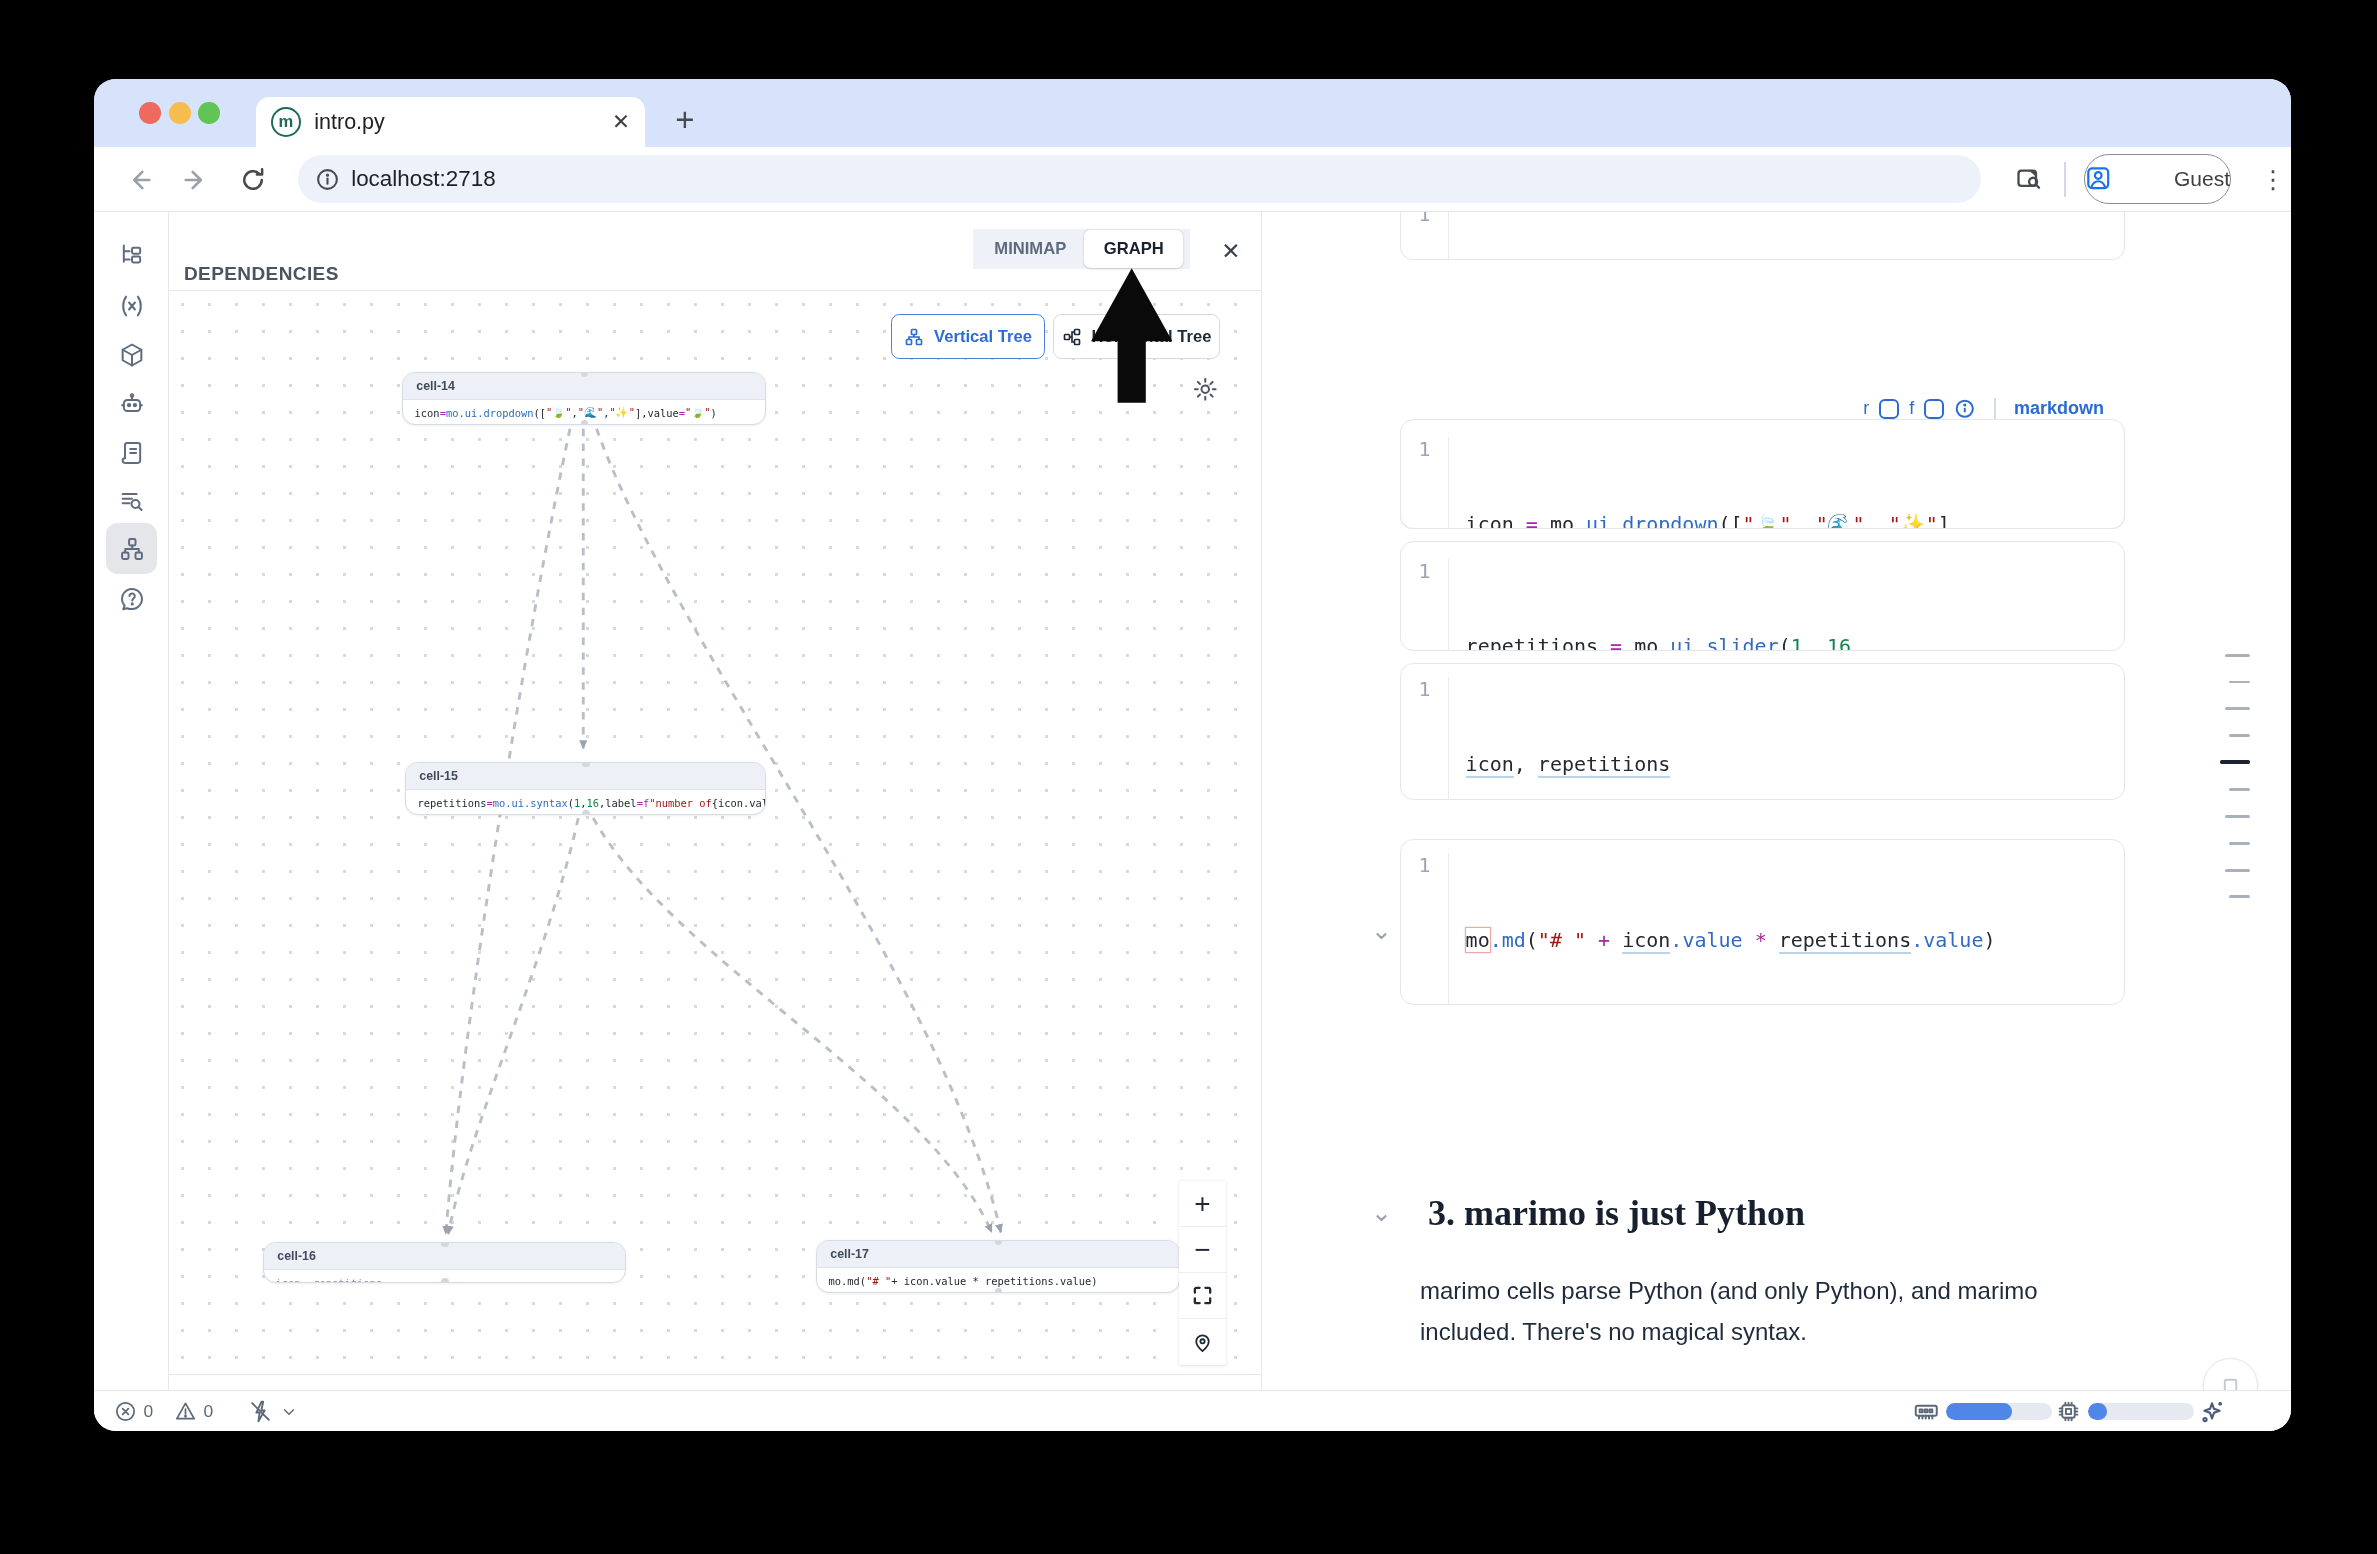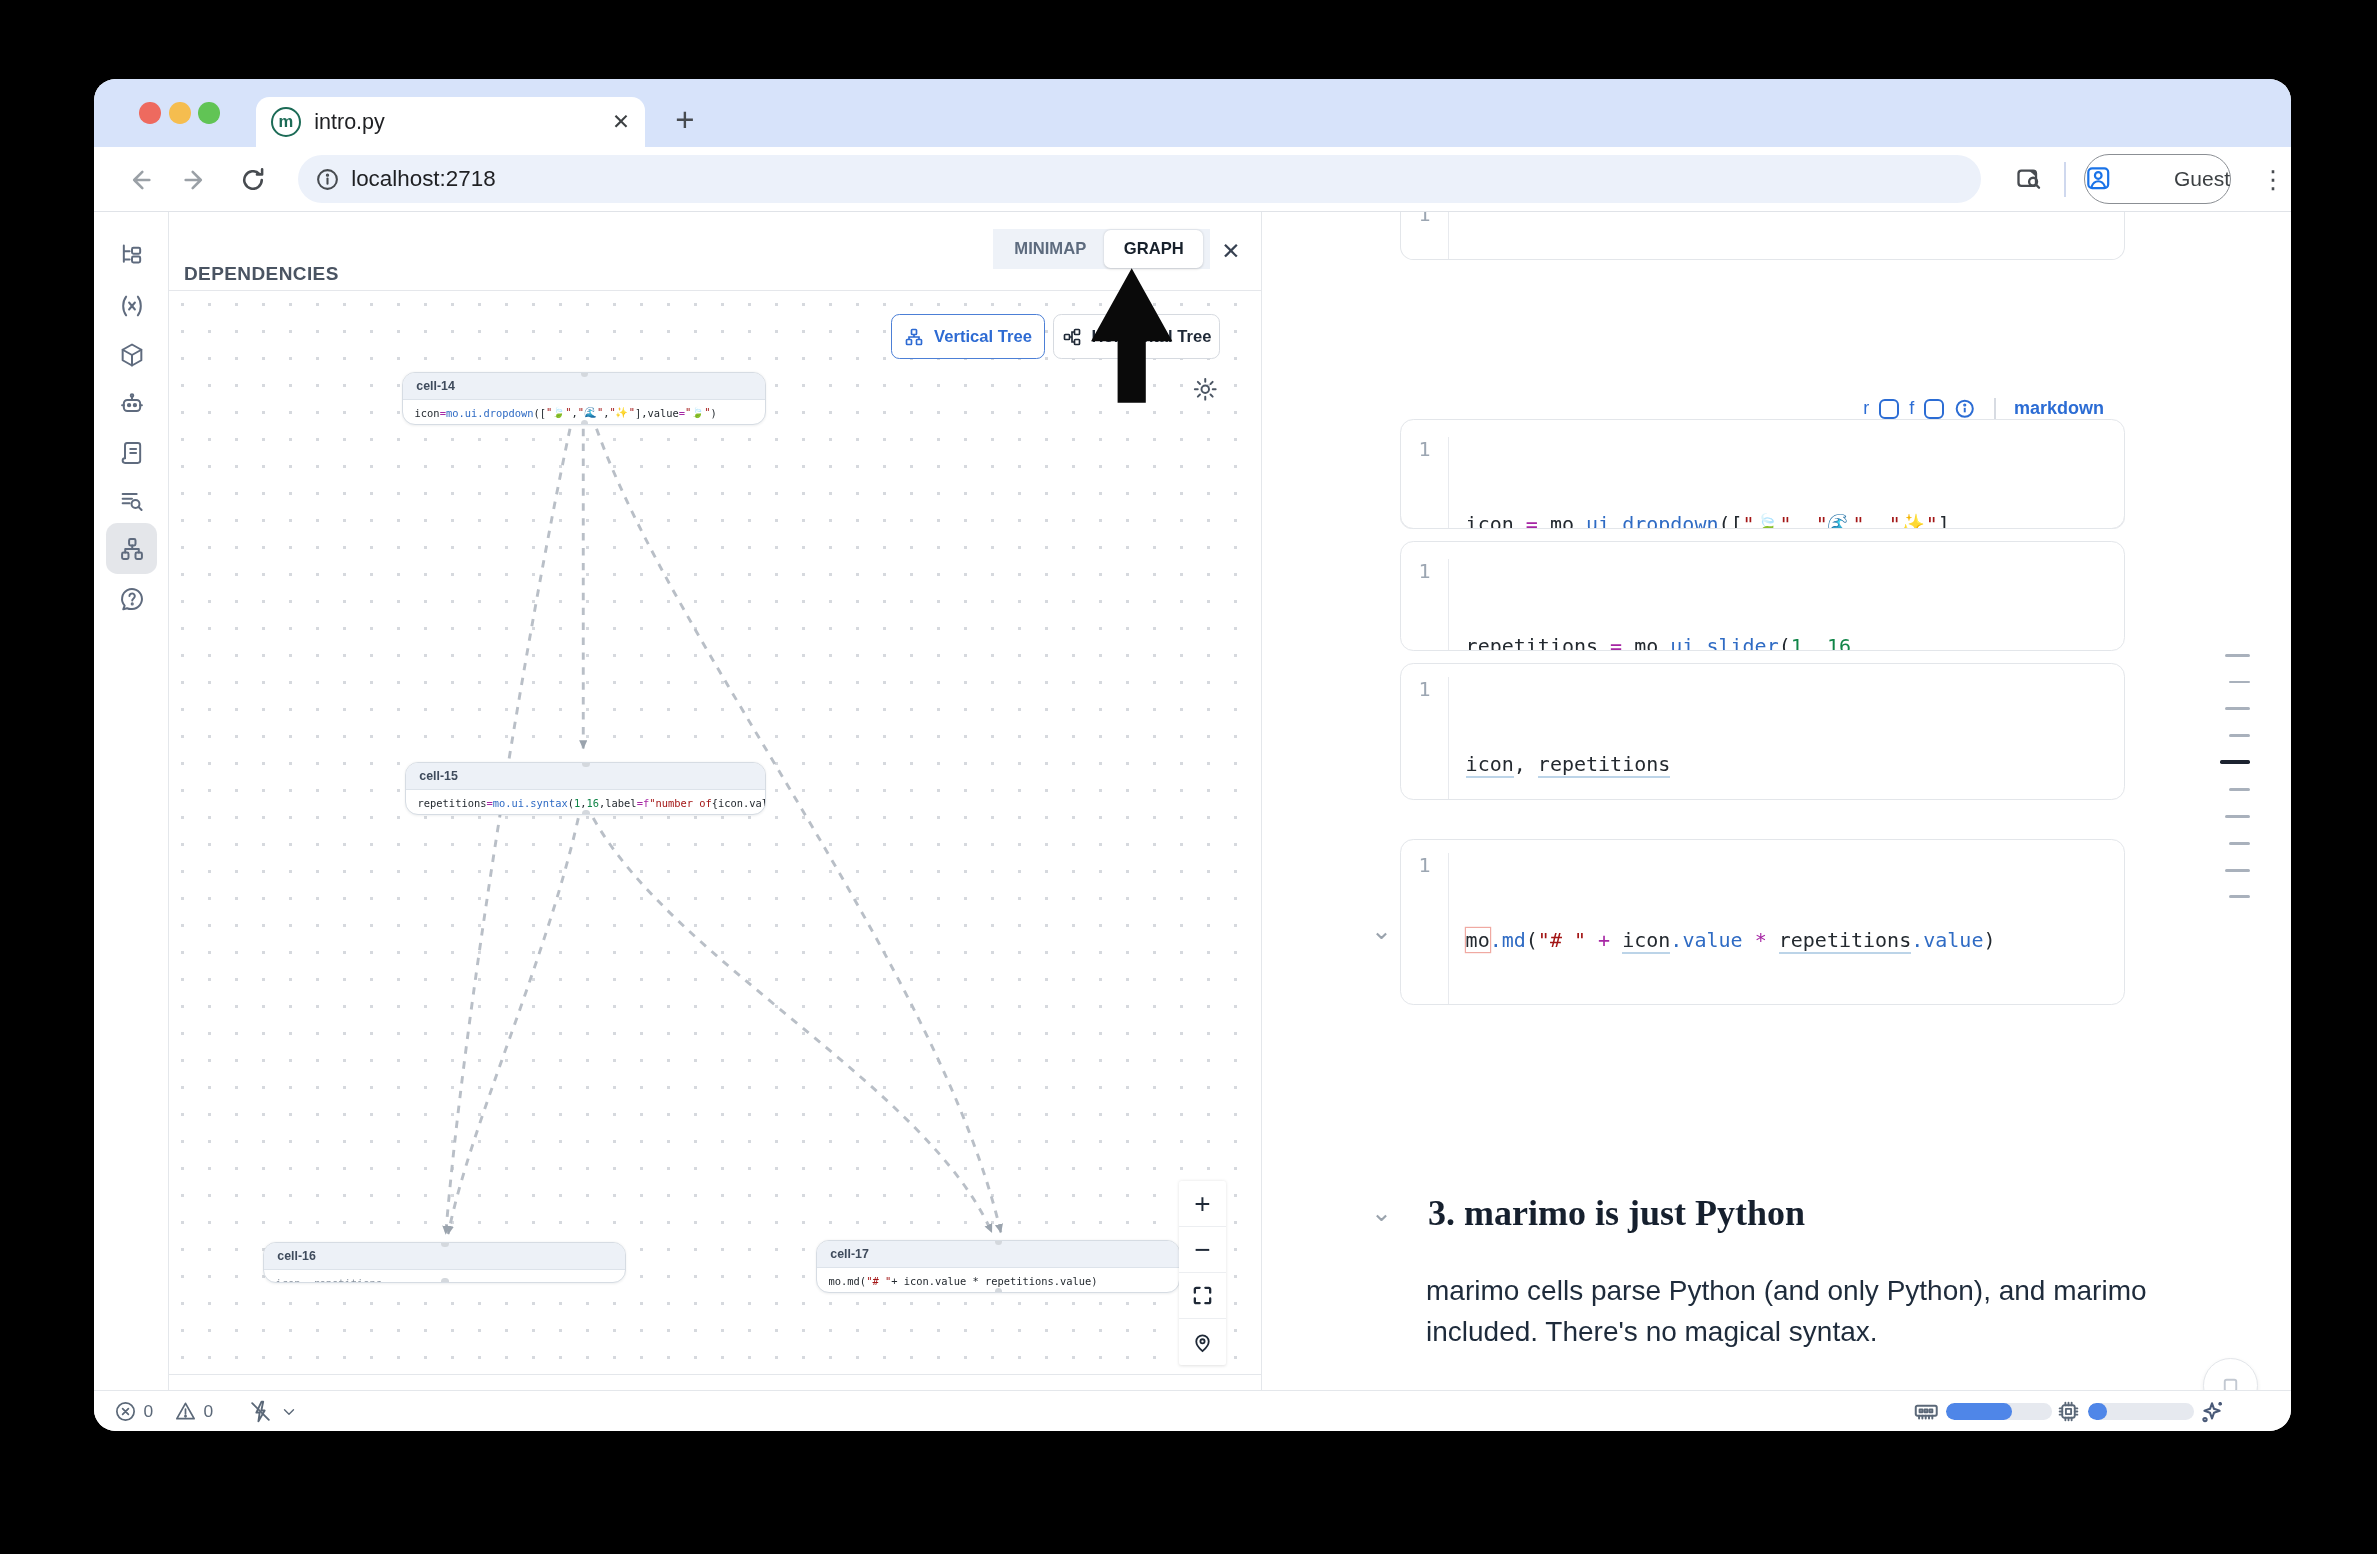"MINIMAP" .seg { left: 824px -> 804px }
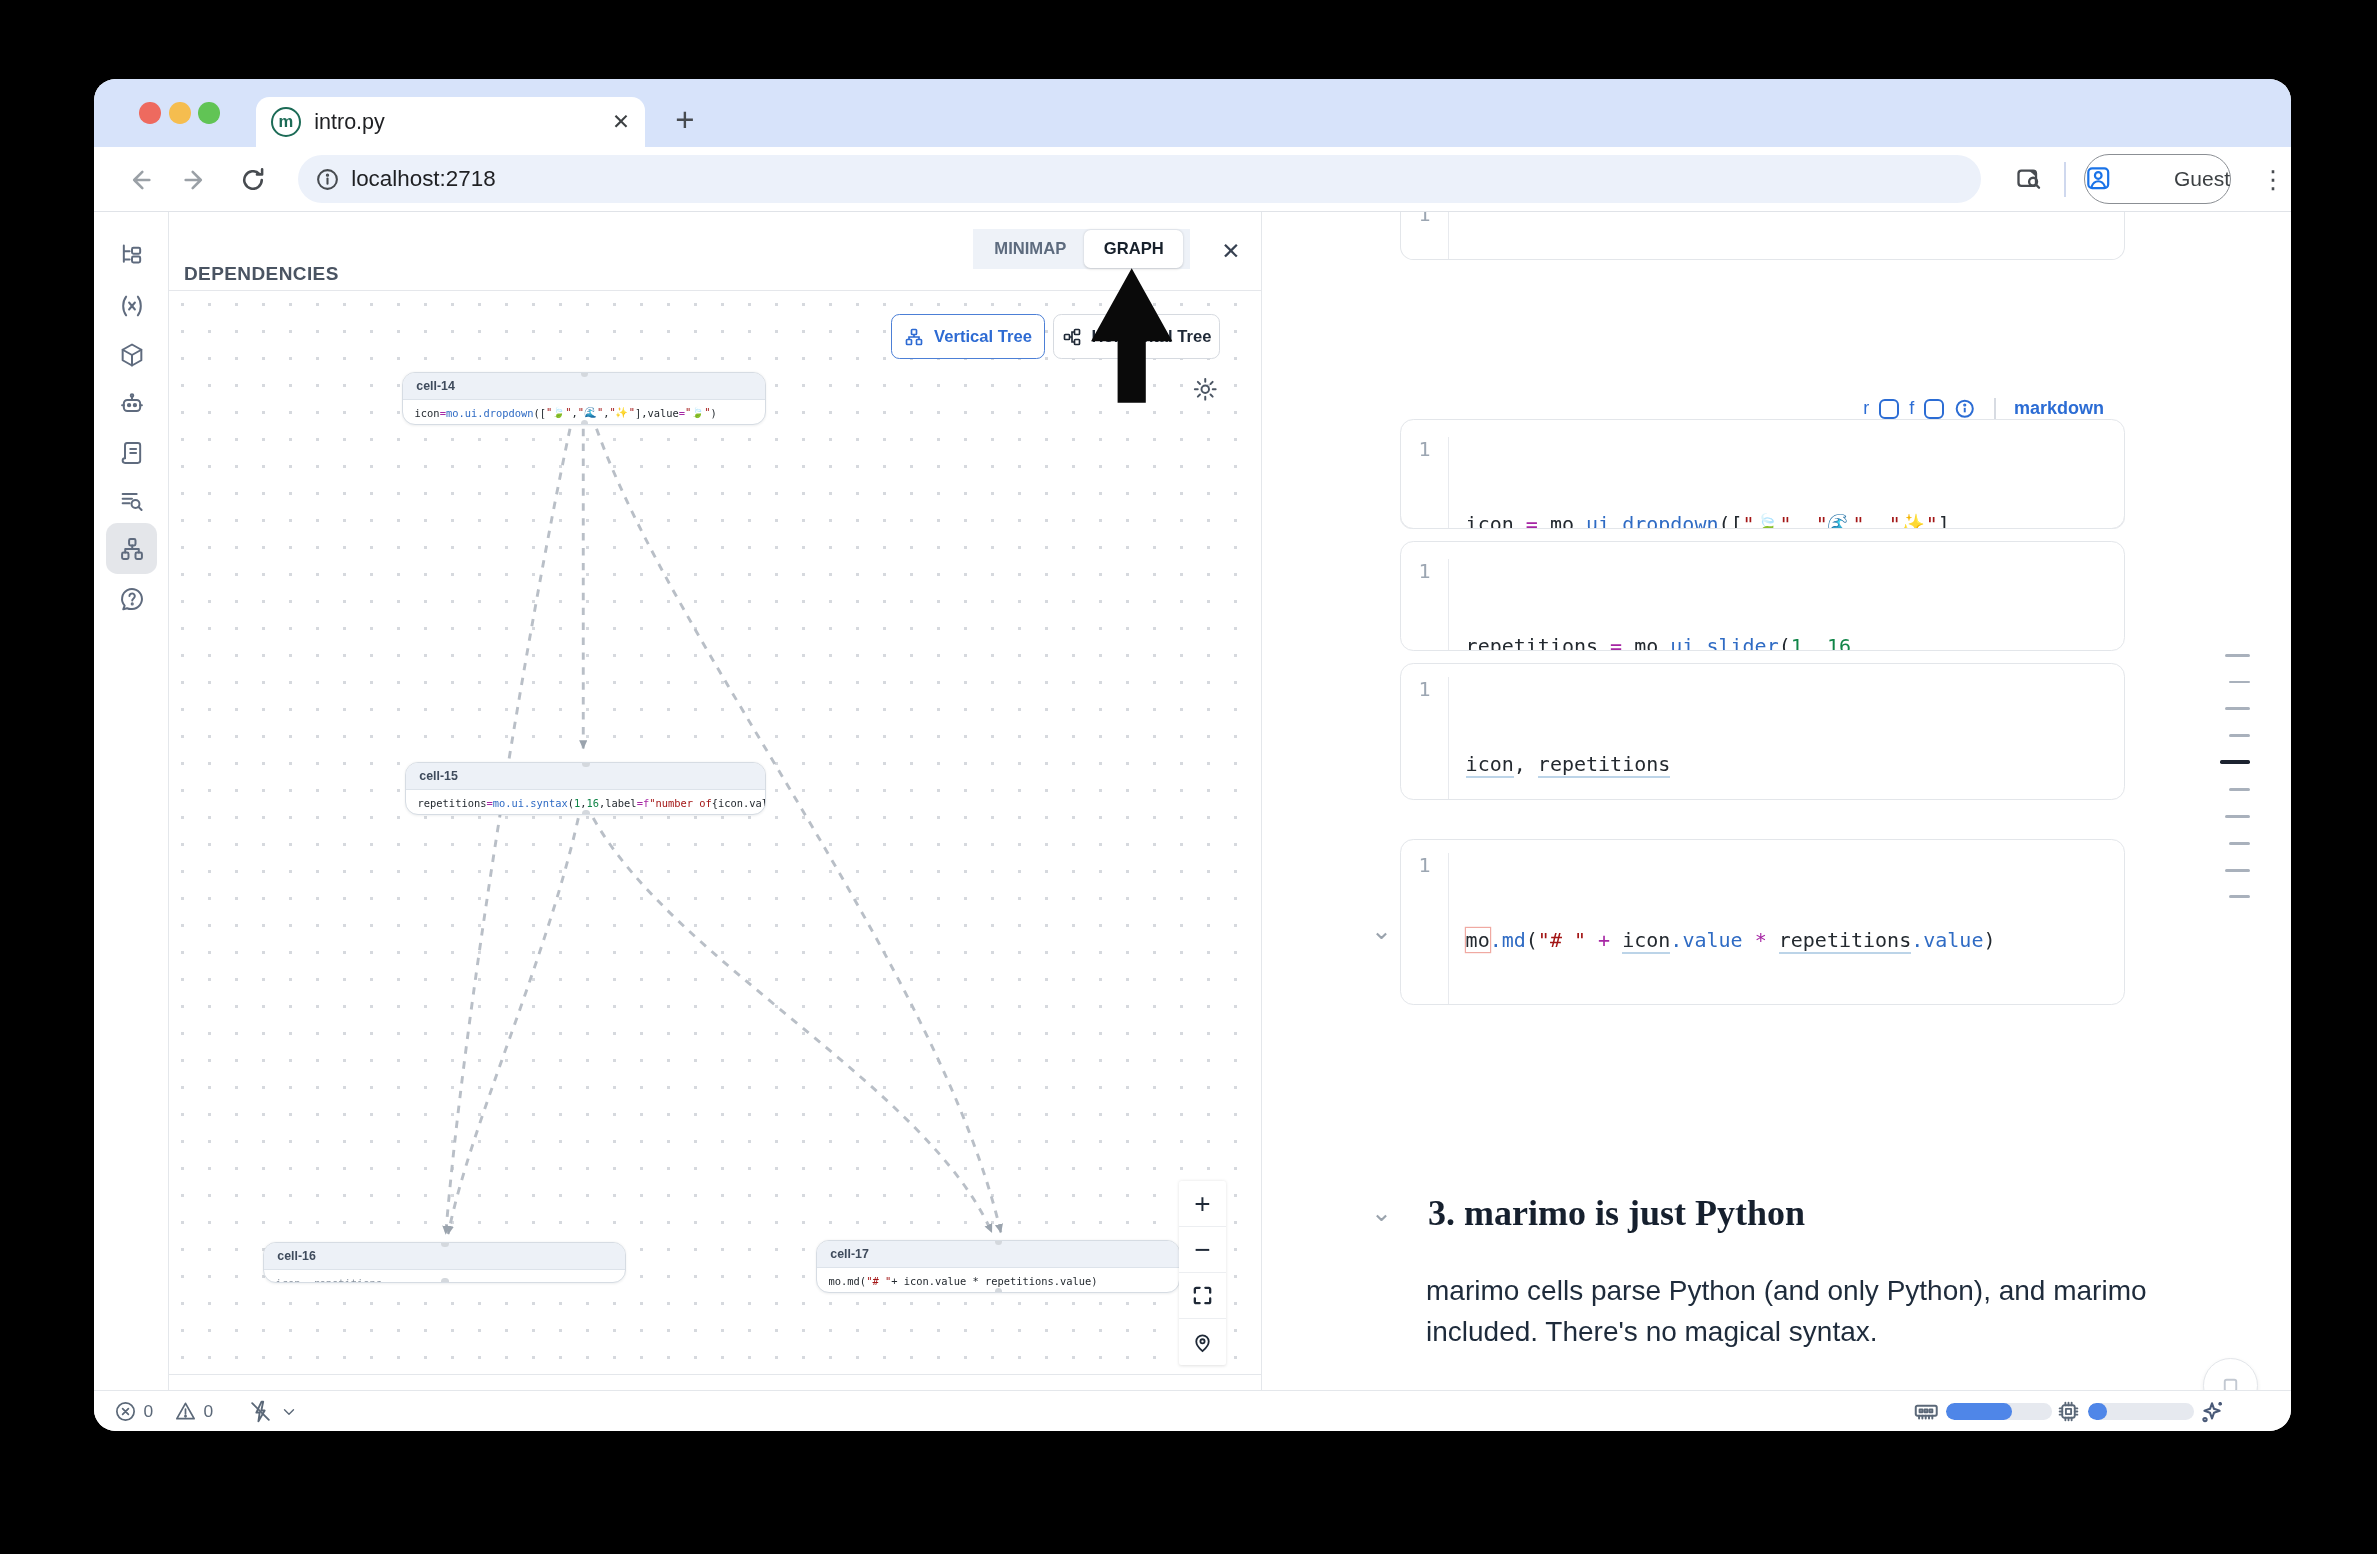"marimo cells parse Python (and" .prose { font-size: 28px -> 24px; left: 164px -> 158px }
